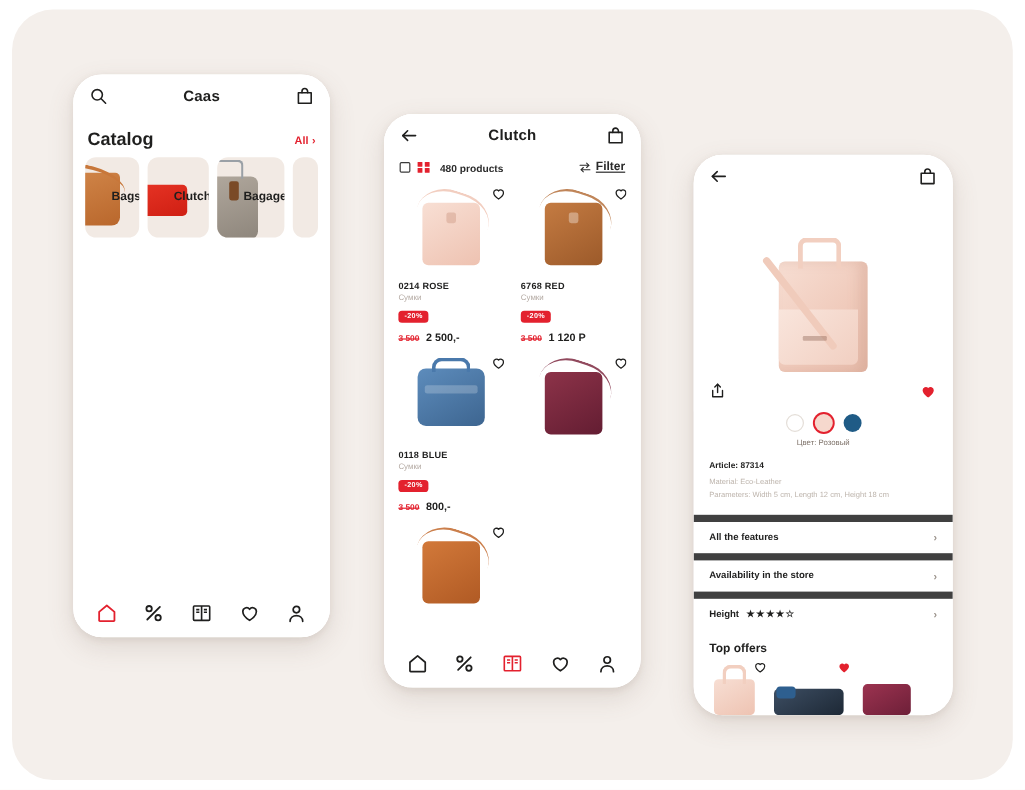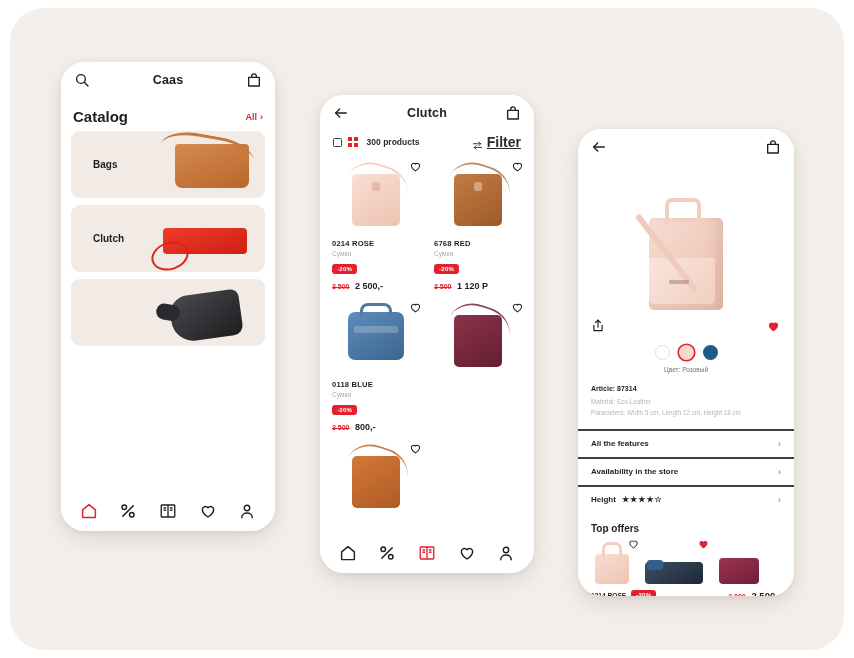"300 products" div.prod-count { text: 300 -> 480 }
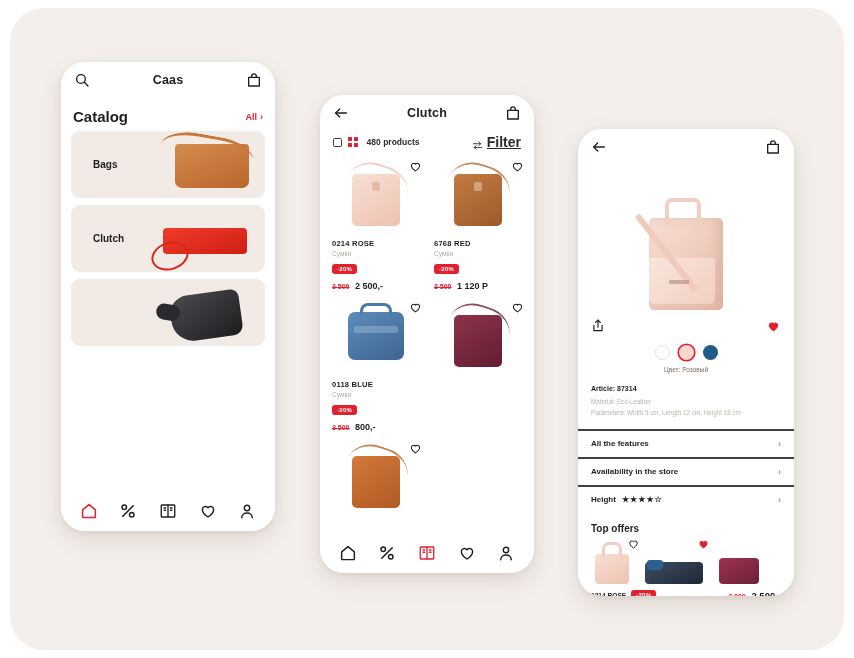"Filter" .filter-right span { font-size: 14px -> 10px }
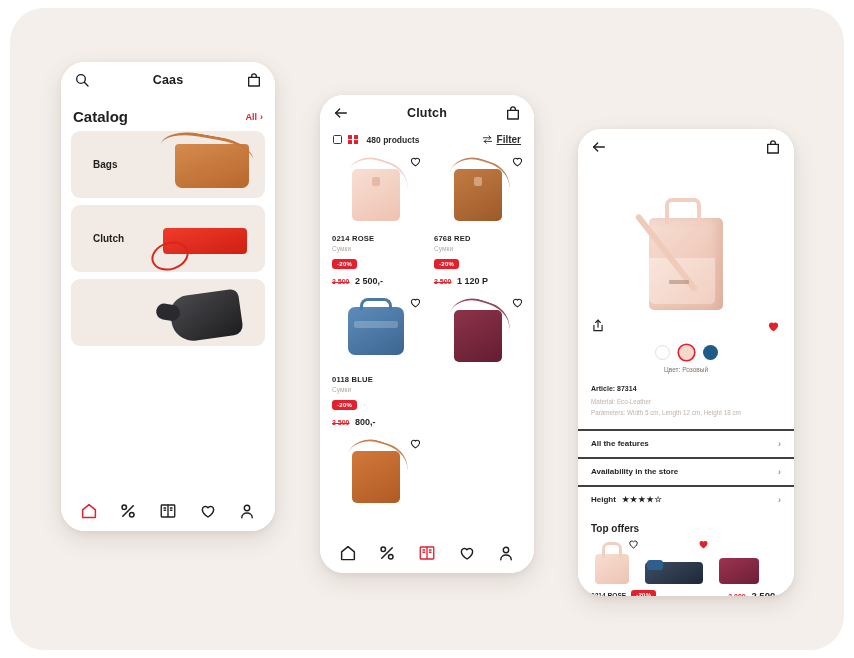"Bags" .cat-list { flex-direction: column -> none }
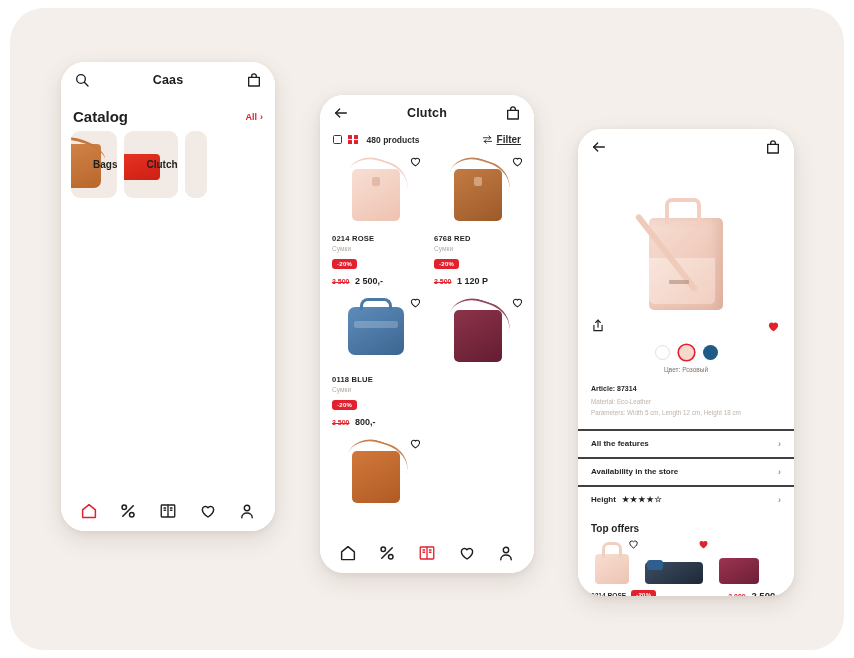"Bagage" div.cat-card { html: none -> <div> <div>Bagage</div> <div> <div></div> </div> </div> }
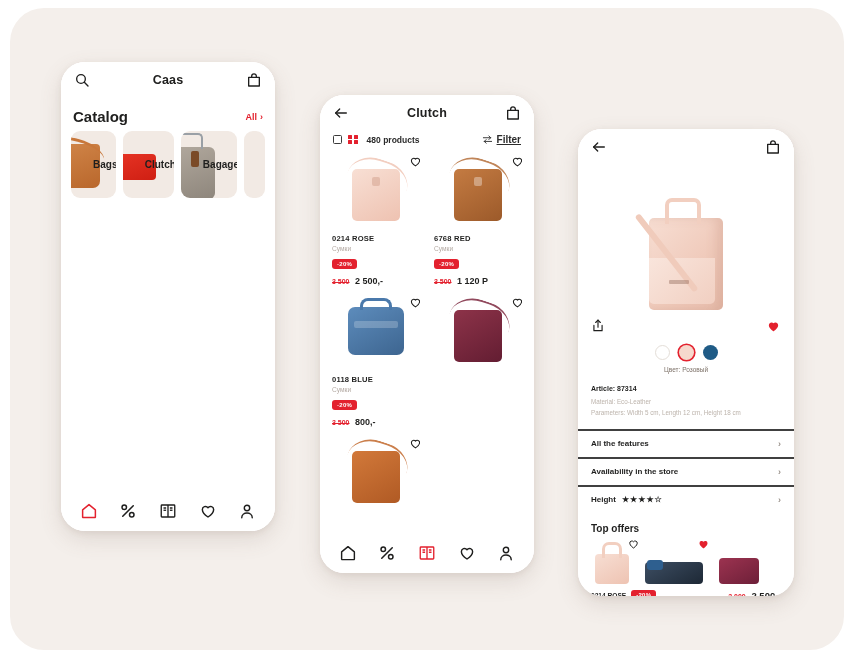"All the features" .row { border-top: 2px solid #404040 -> 6px solid #404040 }
